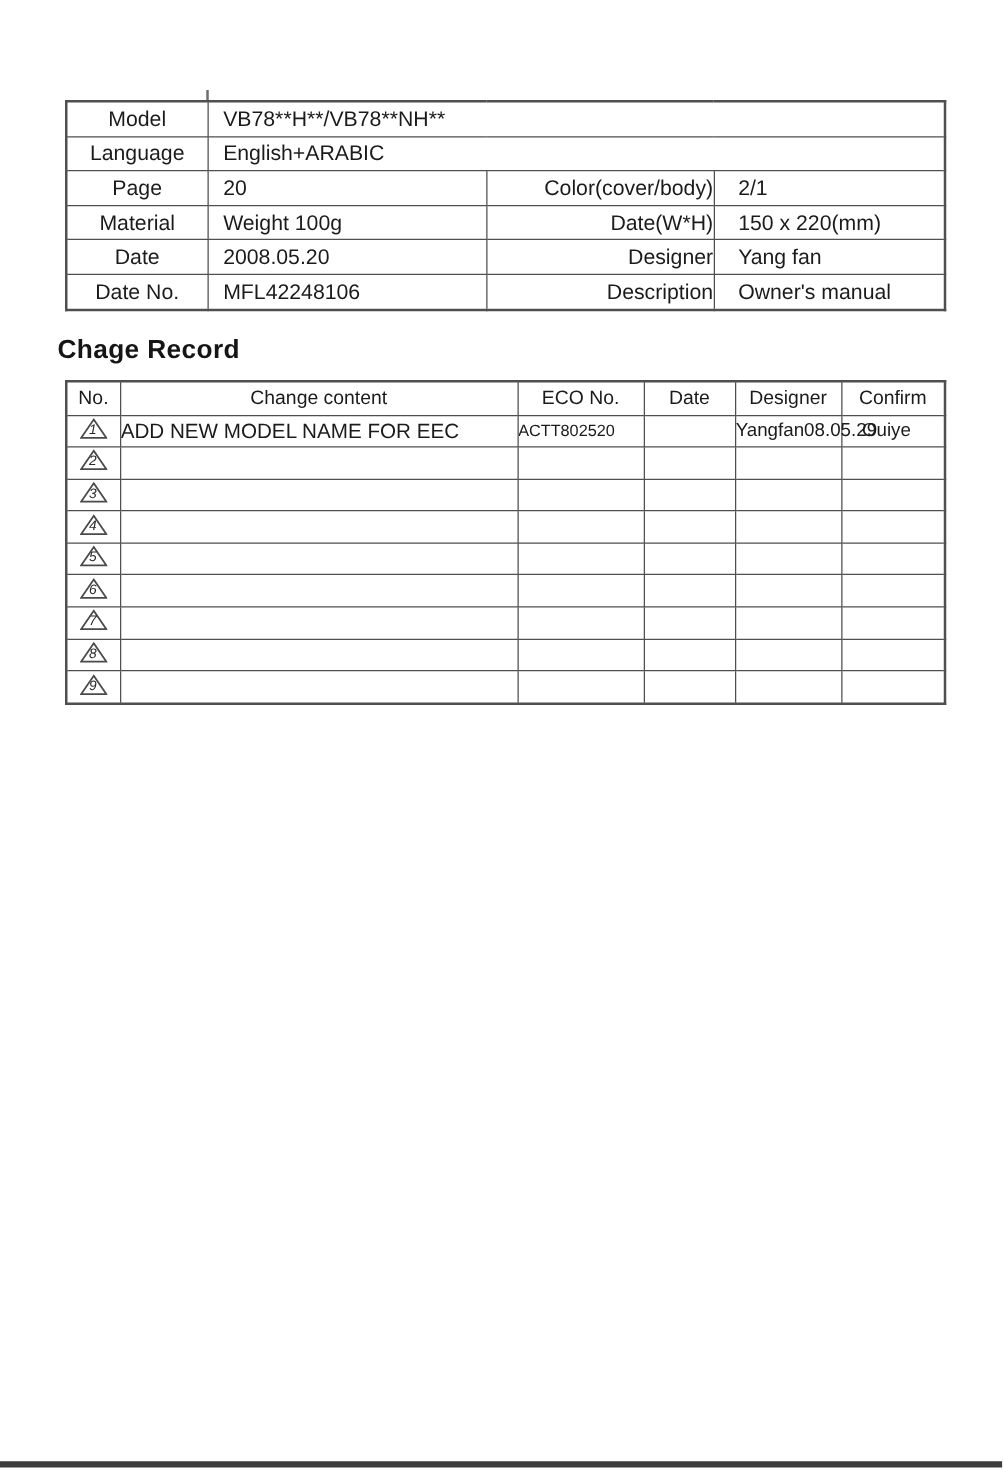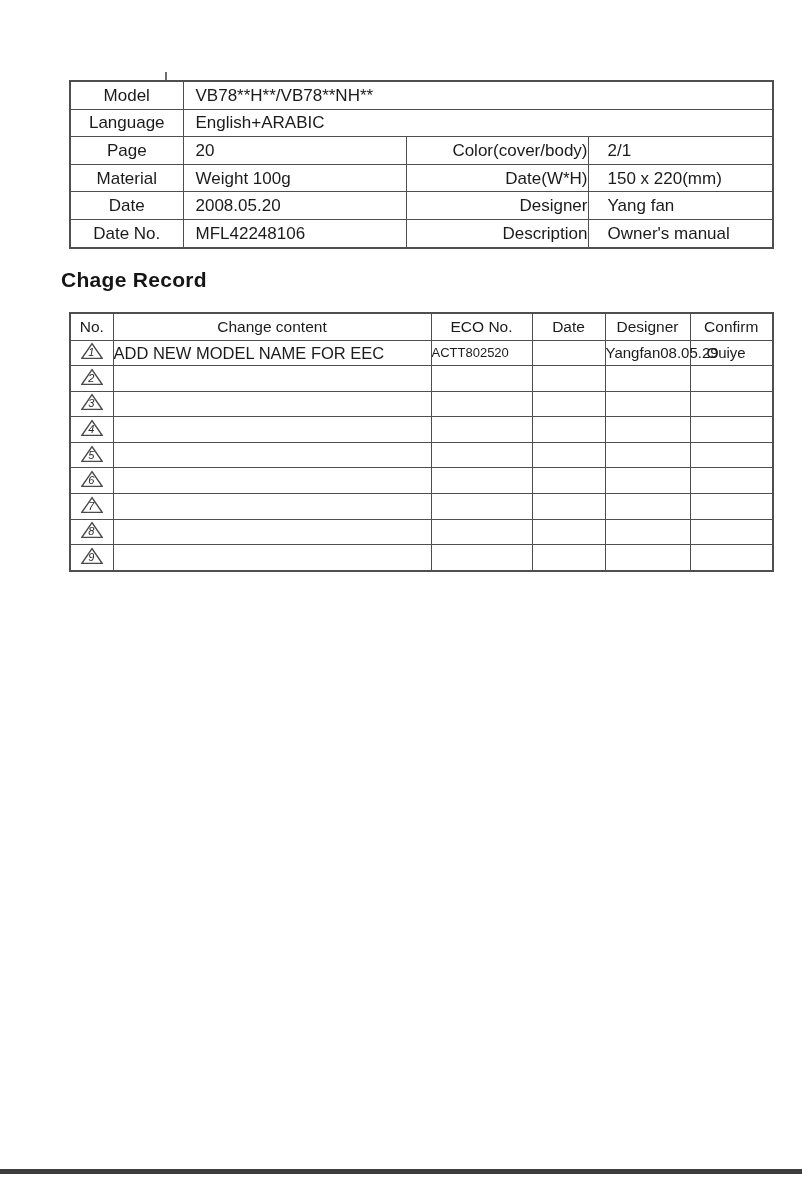"Model" table { margin-left: 17px -> none }
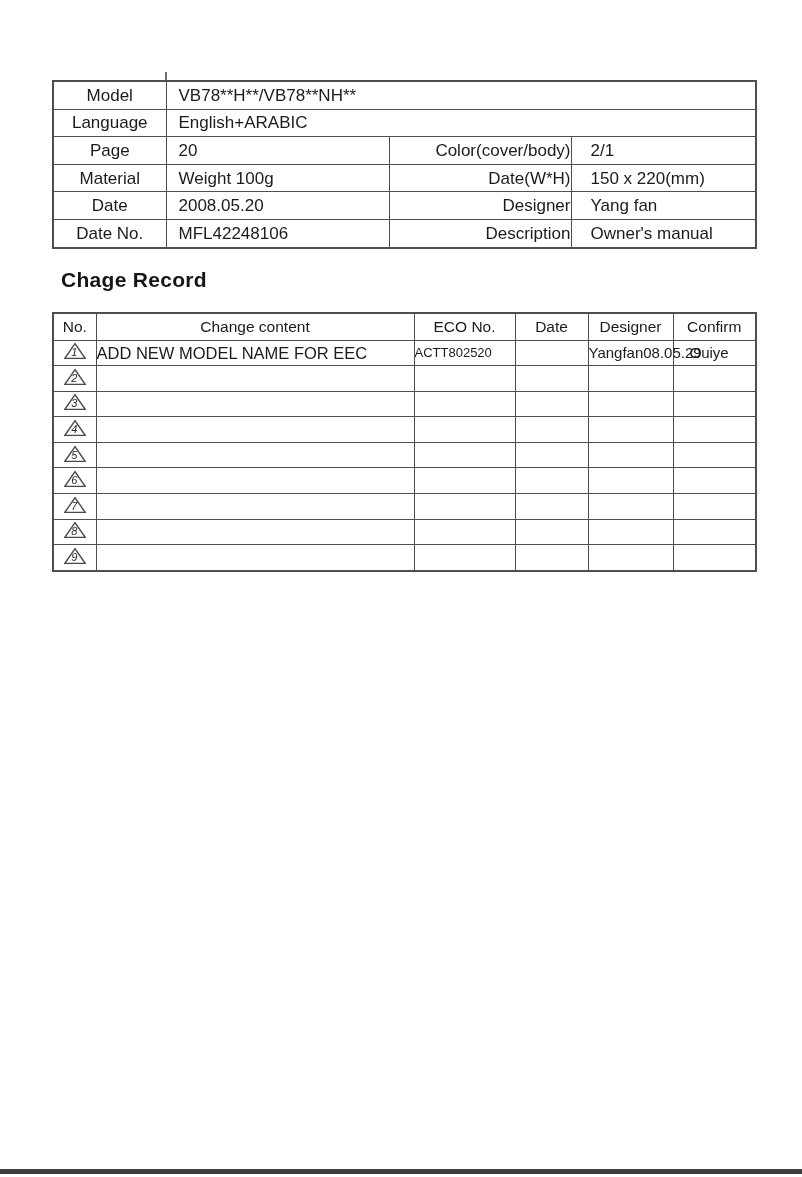"Chage Record" .chage-heading { left: 61px -> 46px }
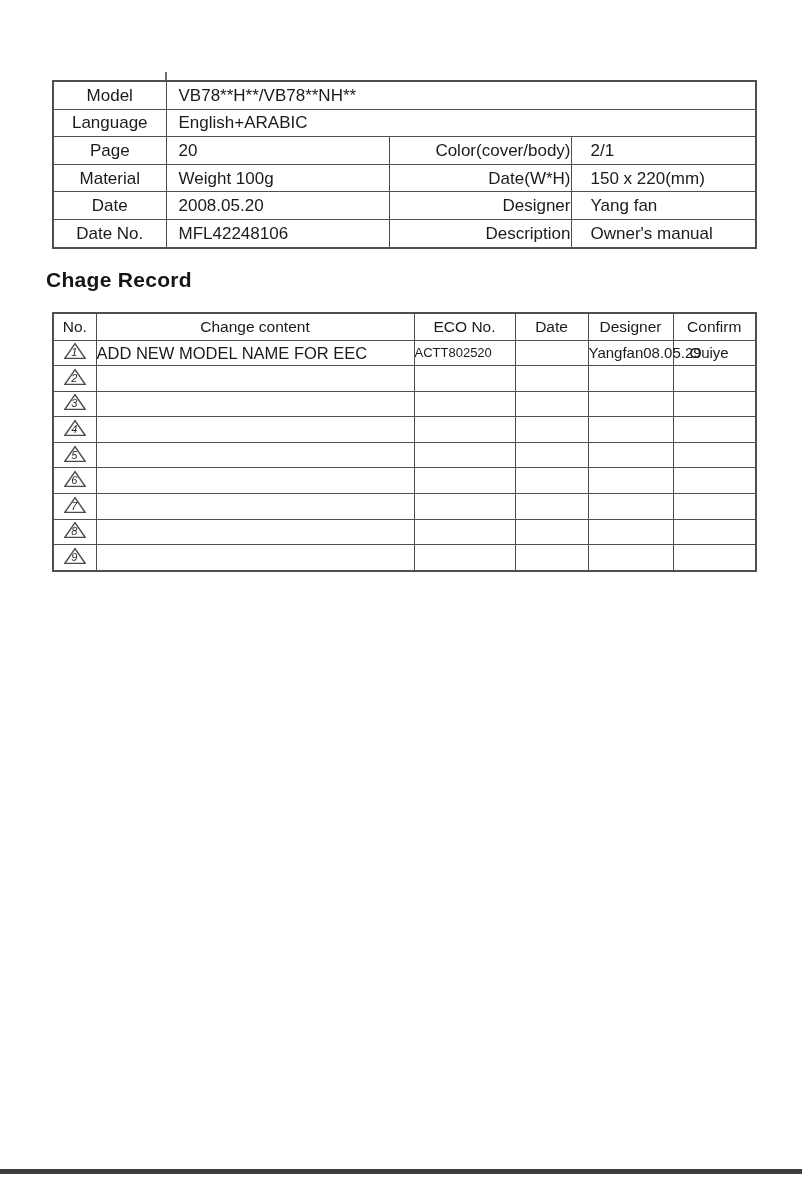"No." .change-table { top: 312px -> 304px }
